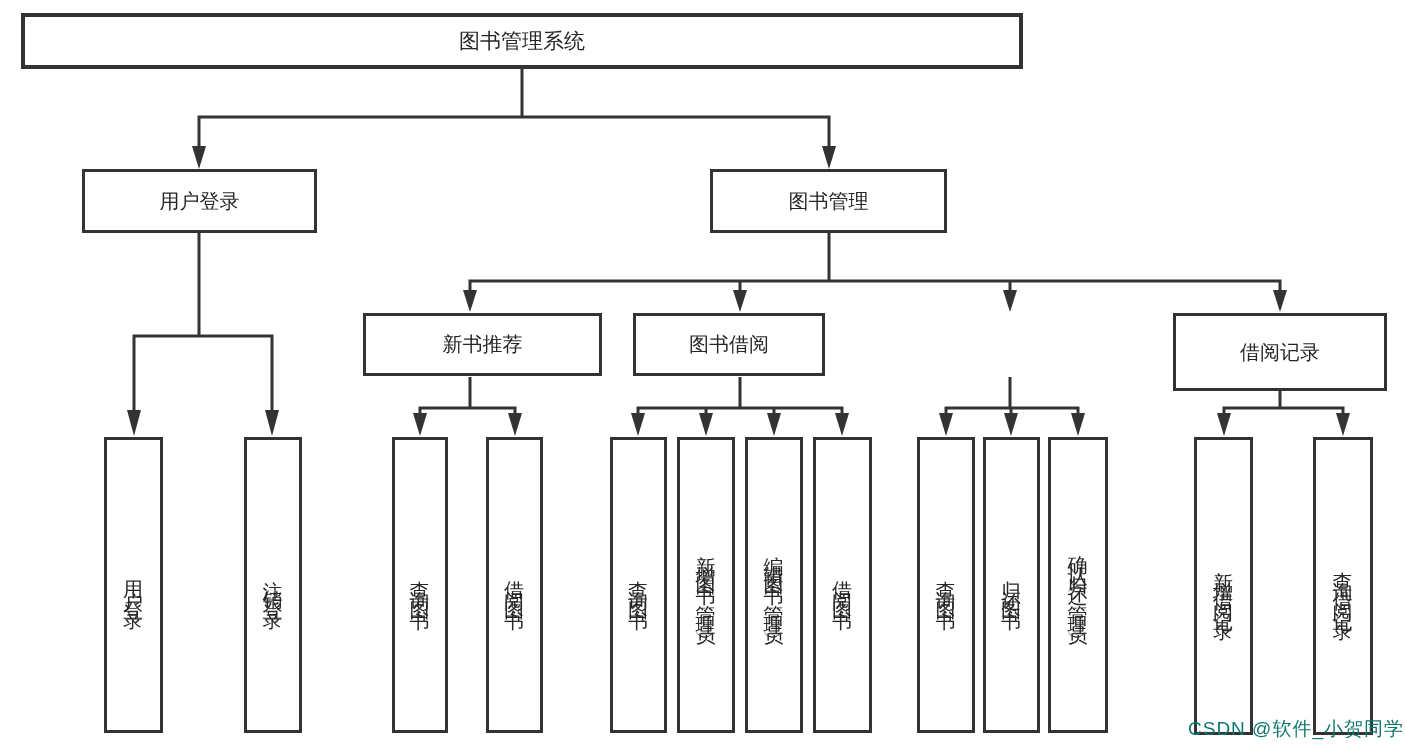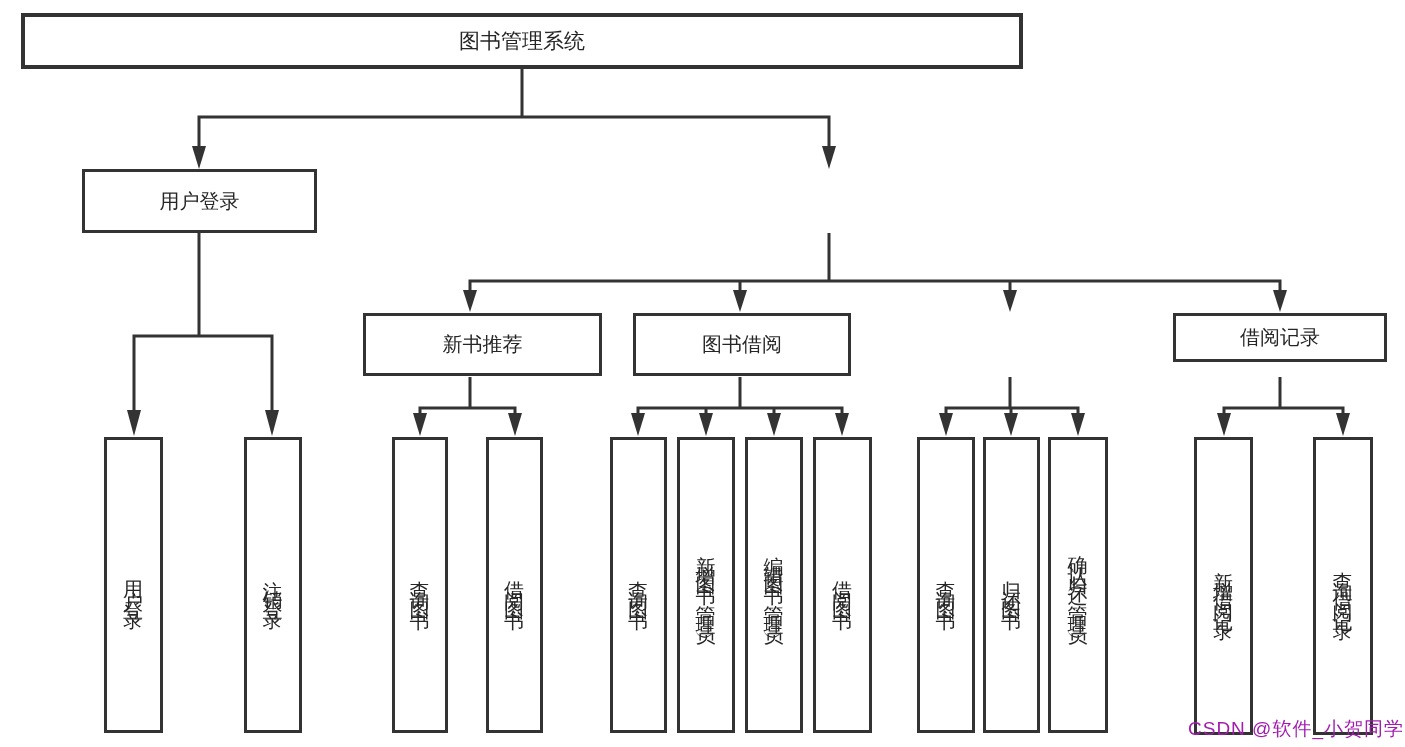"图书管理" div.node { html: none -> <div> <span>图书管理</span> </div> }
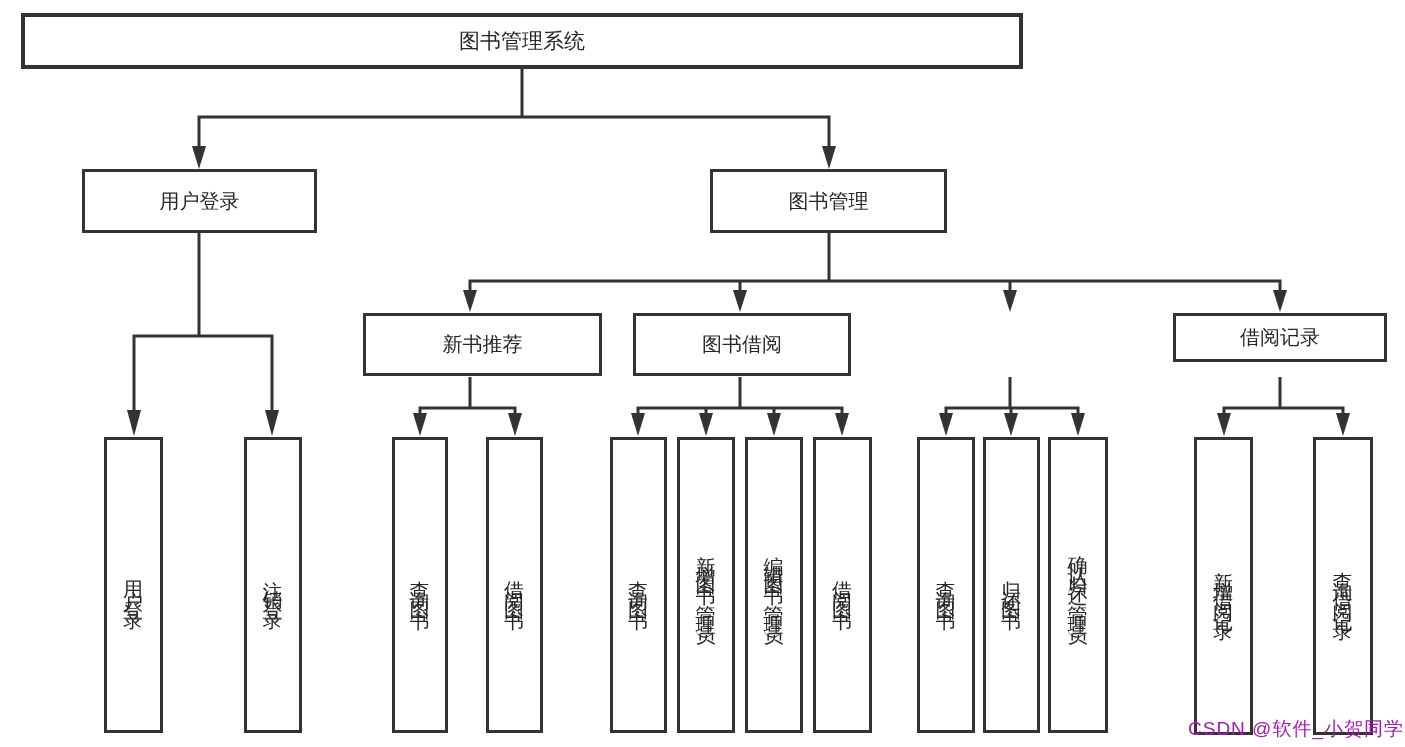"图书借阅" div.node { width: 218px -> 192px }
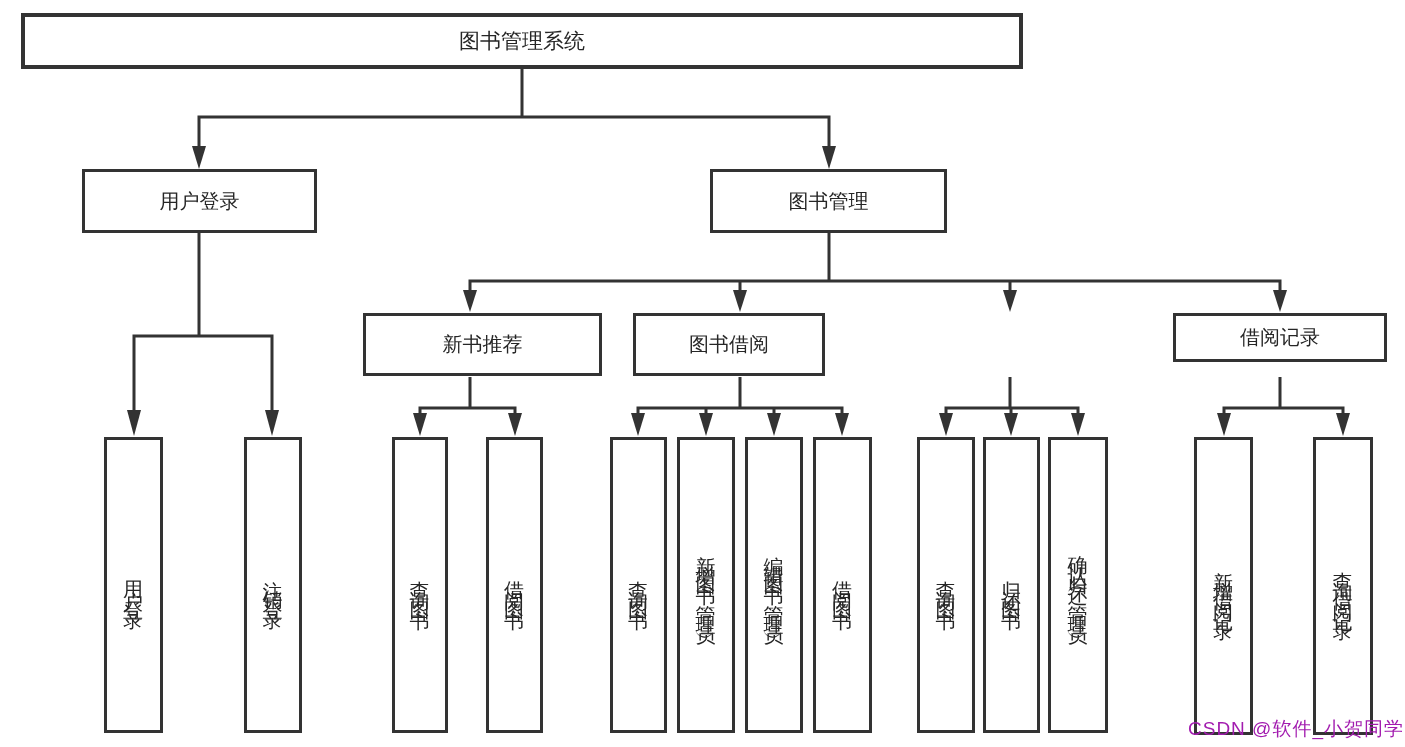"借阅记录" div.node { height: 49px -> 78px }
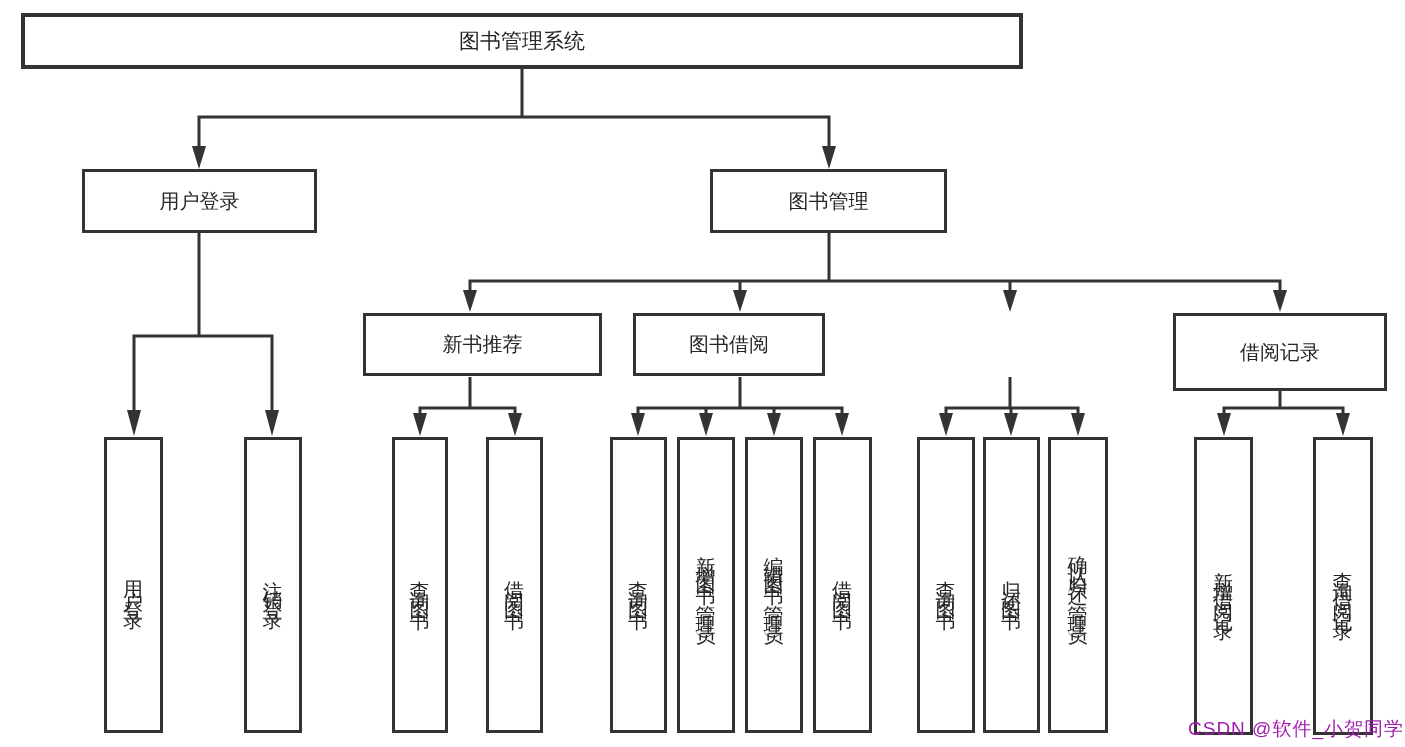"CSDN @软件_小贺同学" div.watermark { color: #a21caf -> #0f766e }
